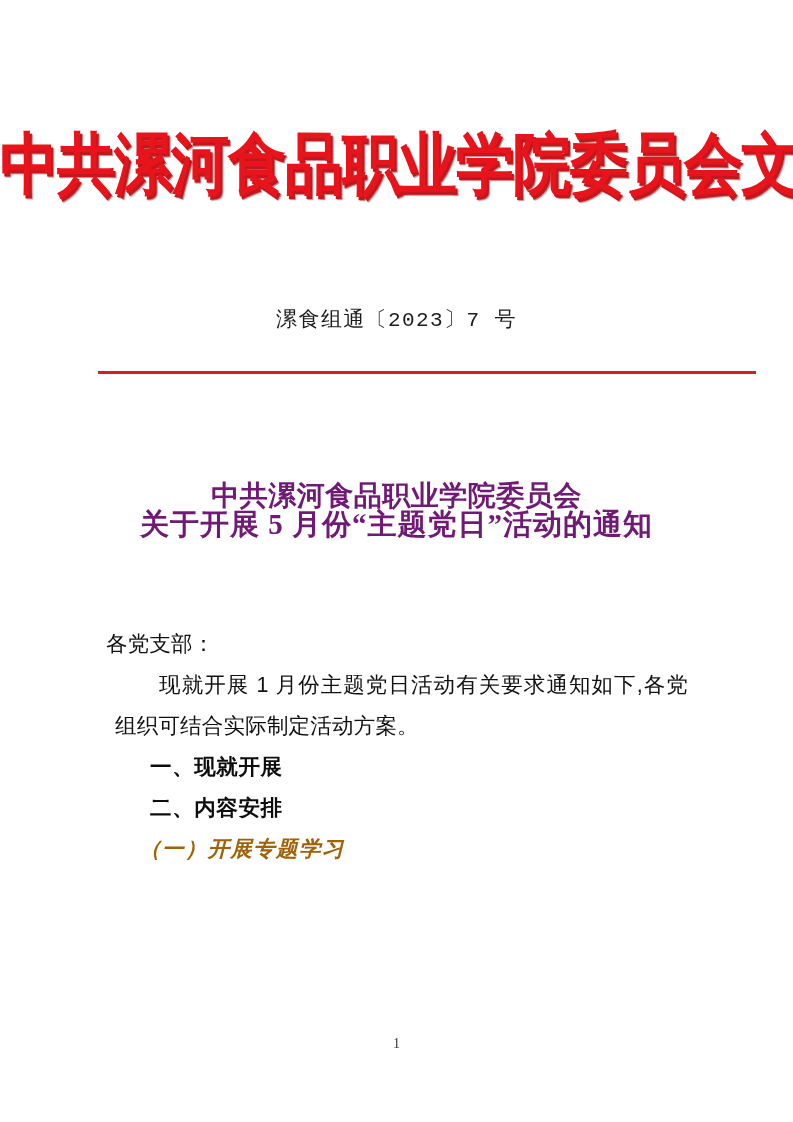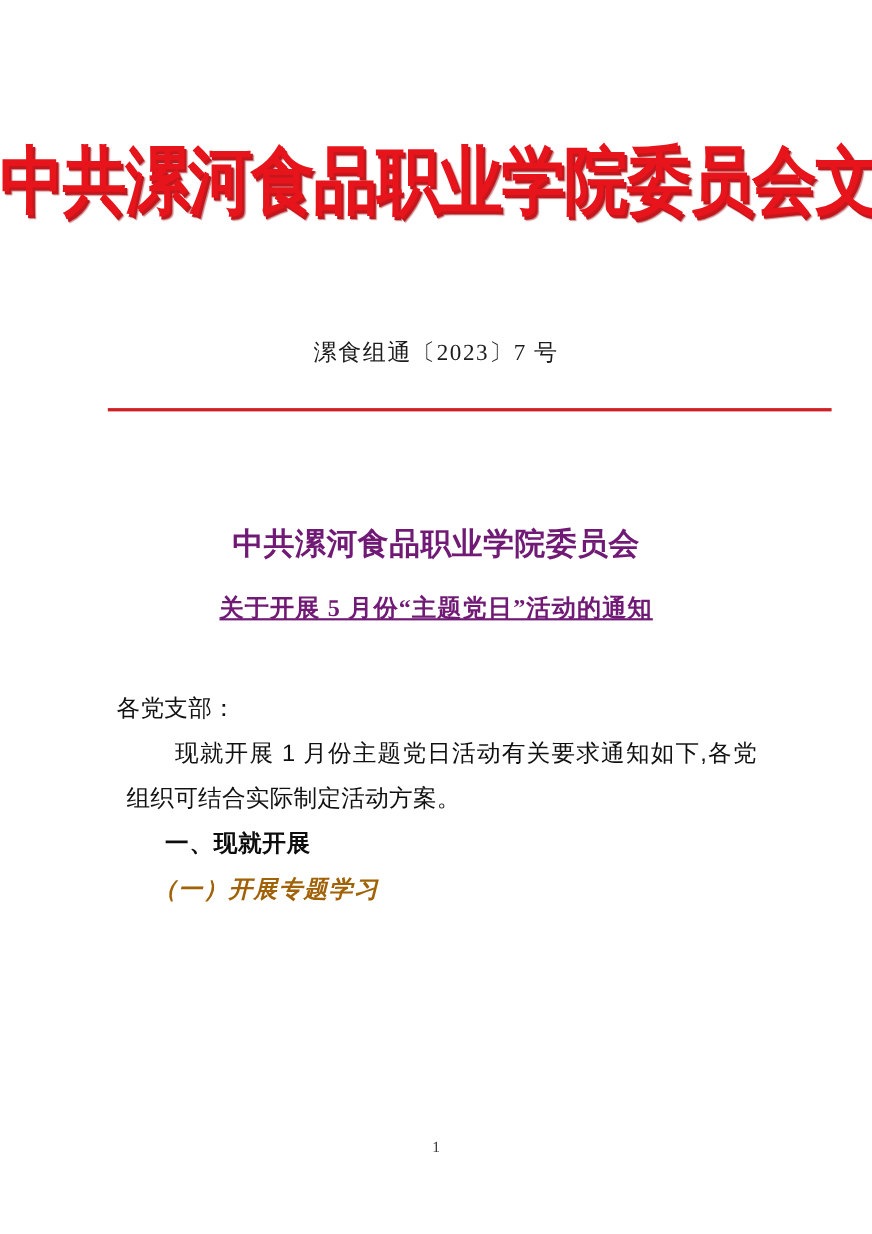"漯食组通〔2023〕7 号" .doc-number { font-family: Liberation Serif, serif -> Liberation Mono, monospace }
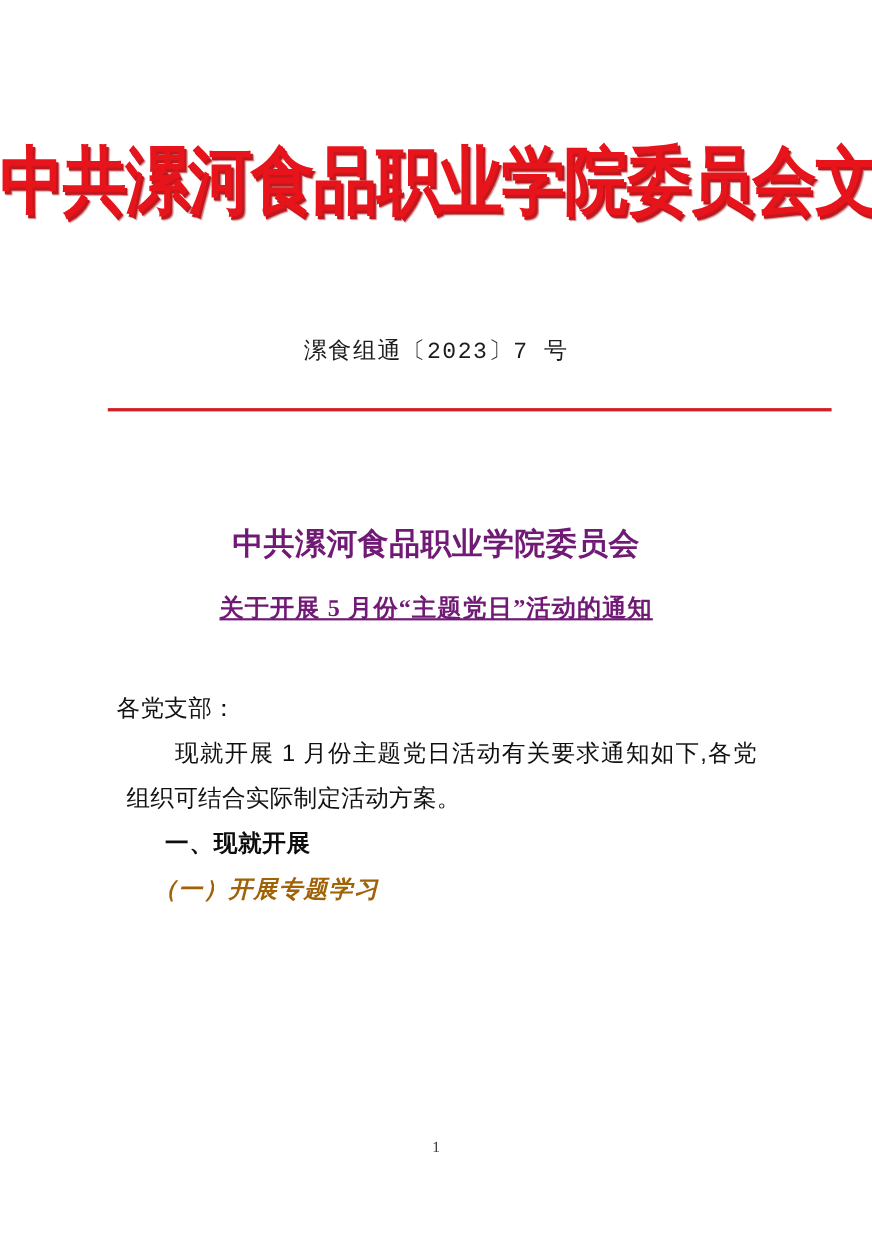"关于开展 5 月份“主题党日”活动的通知" .doc-title-line + .doc-title-line { font-size: 22px -> 29px; margin-top: 32px -> none; text-decoration: underline -> none }
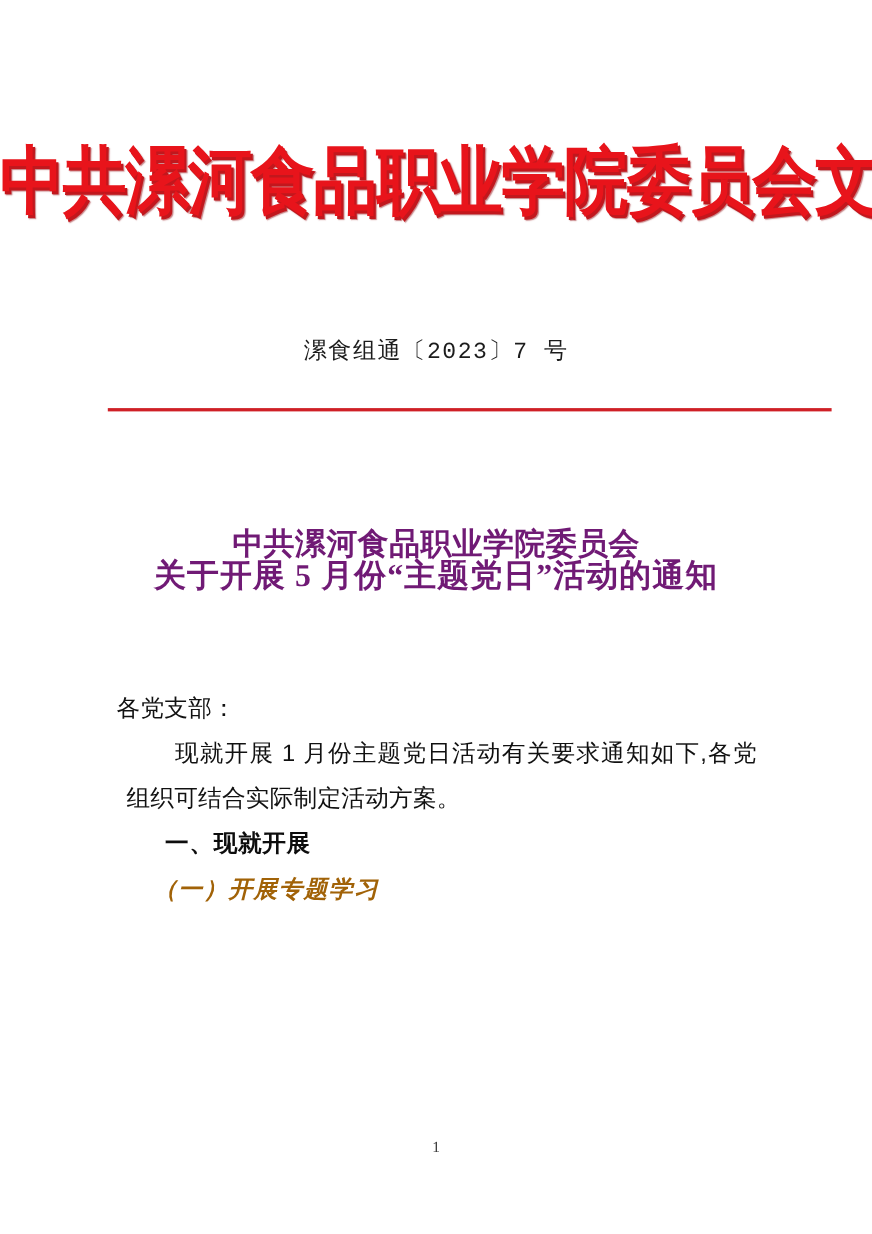"二、内容安排" p.heading { html: none -> <p>二、内容安排</p> }
